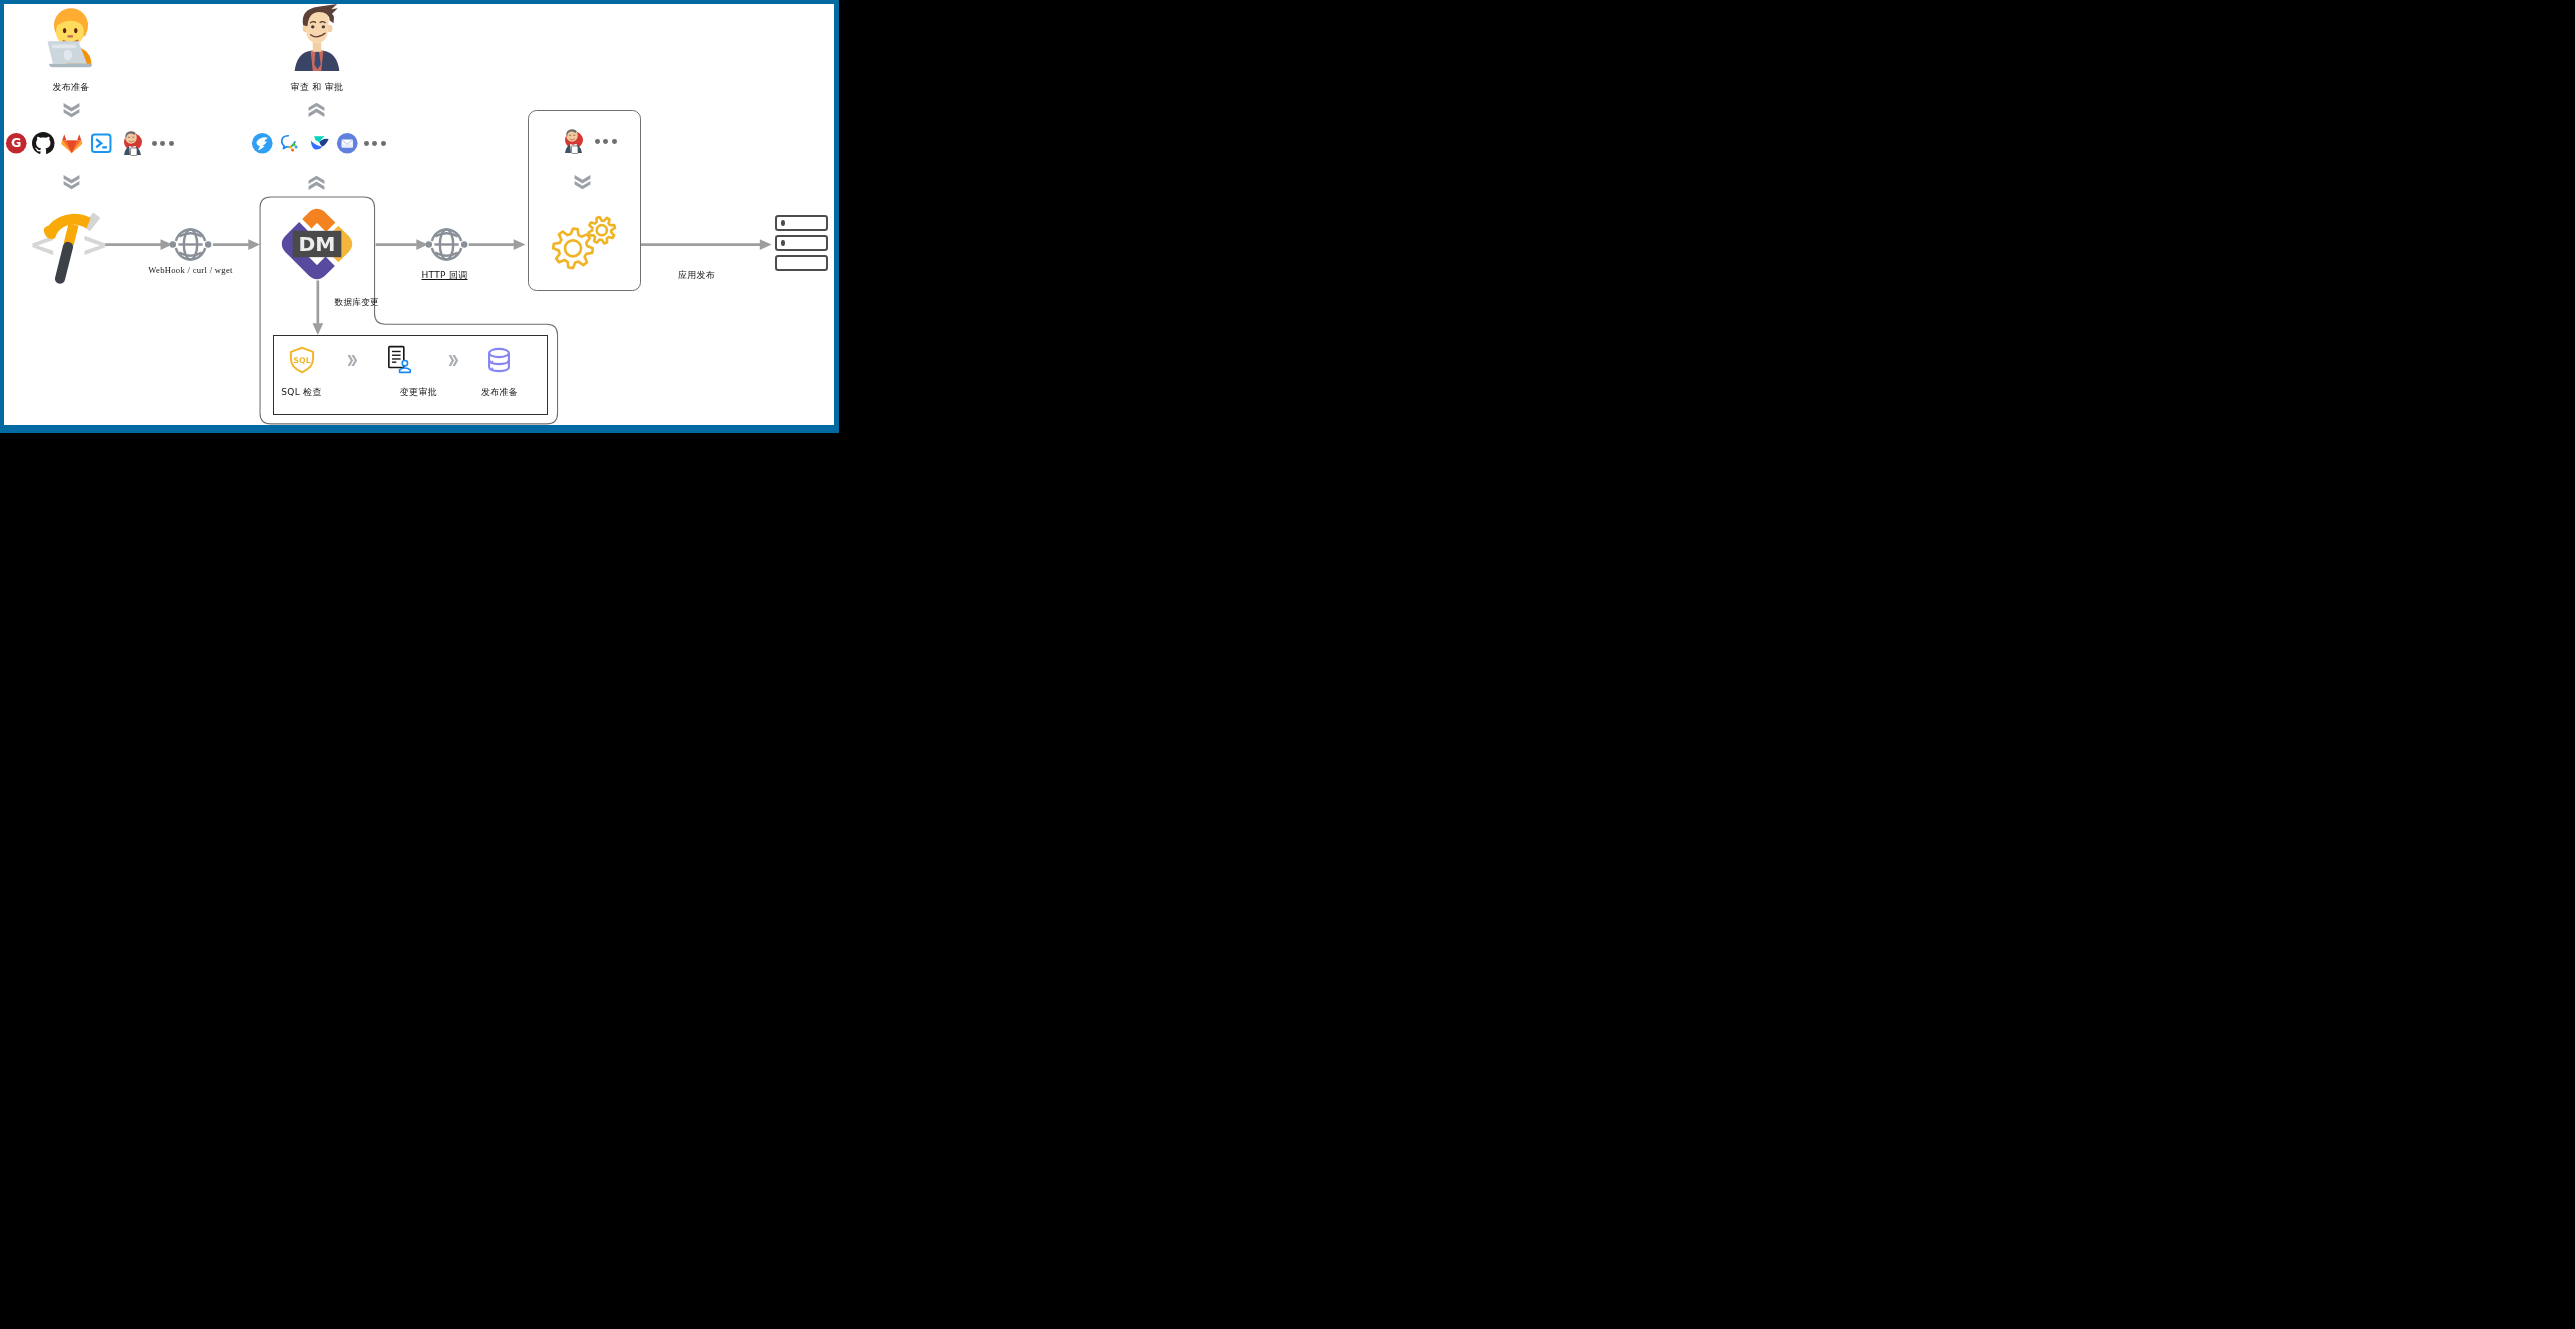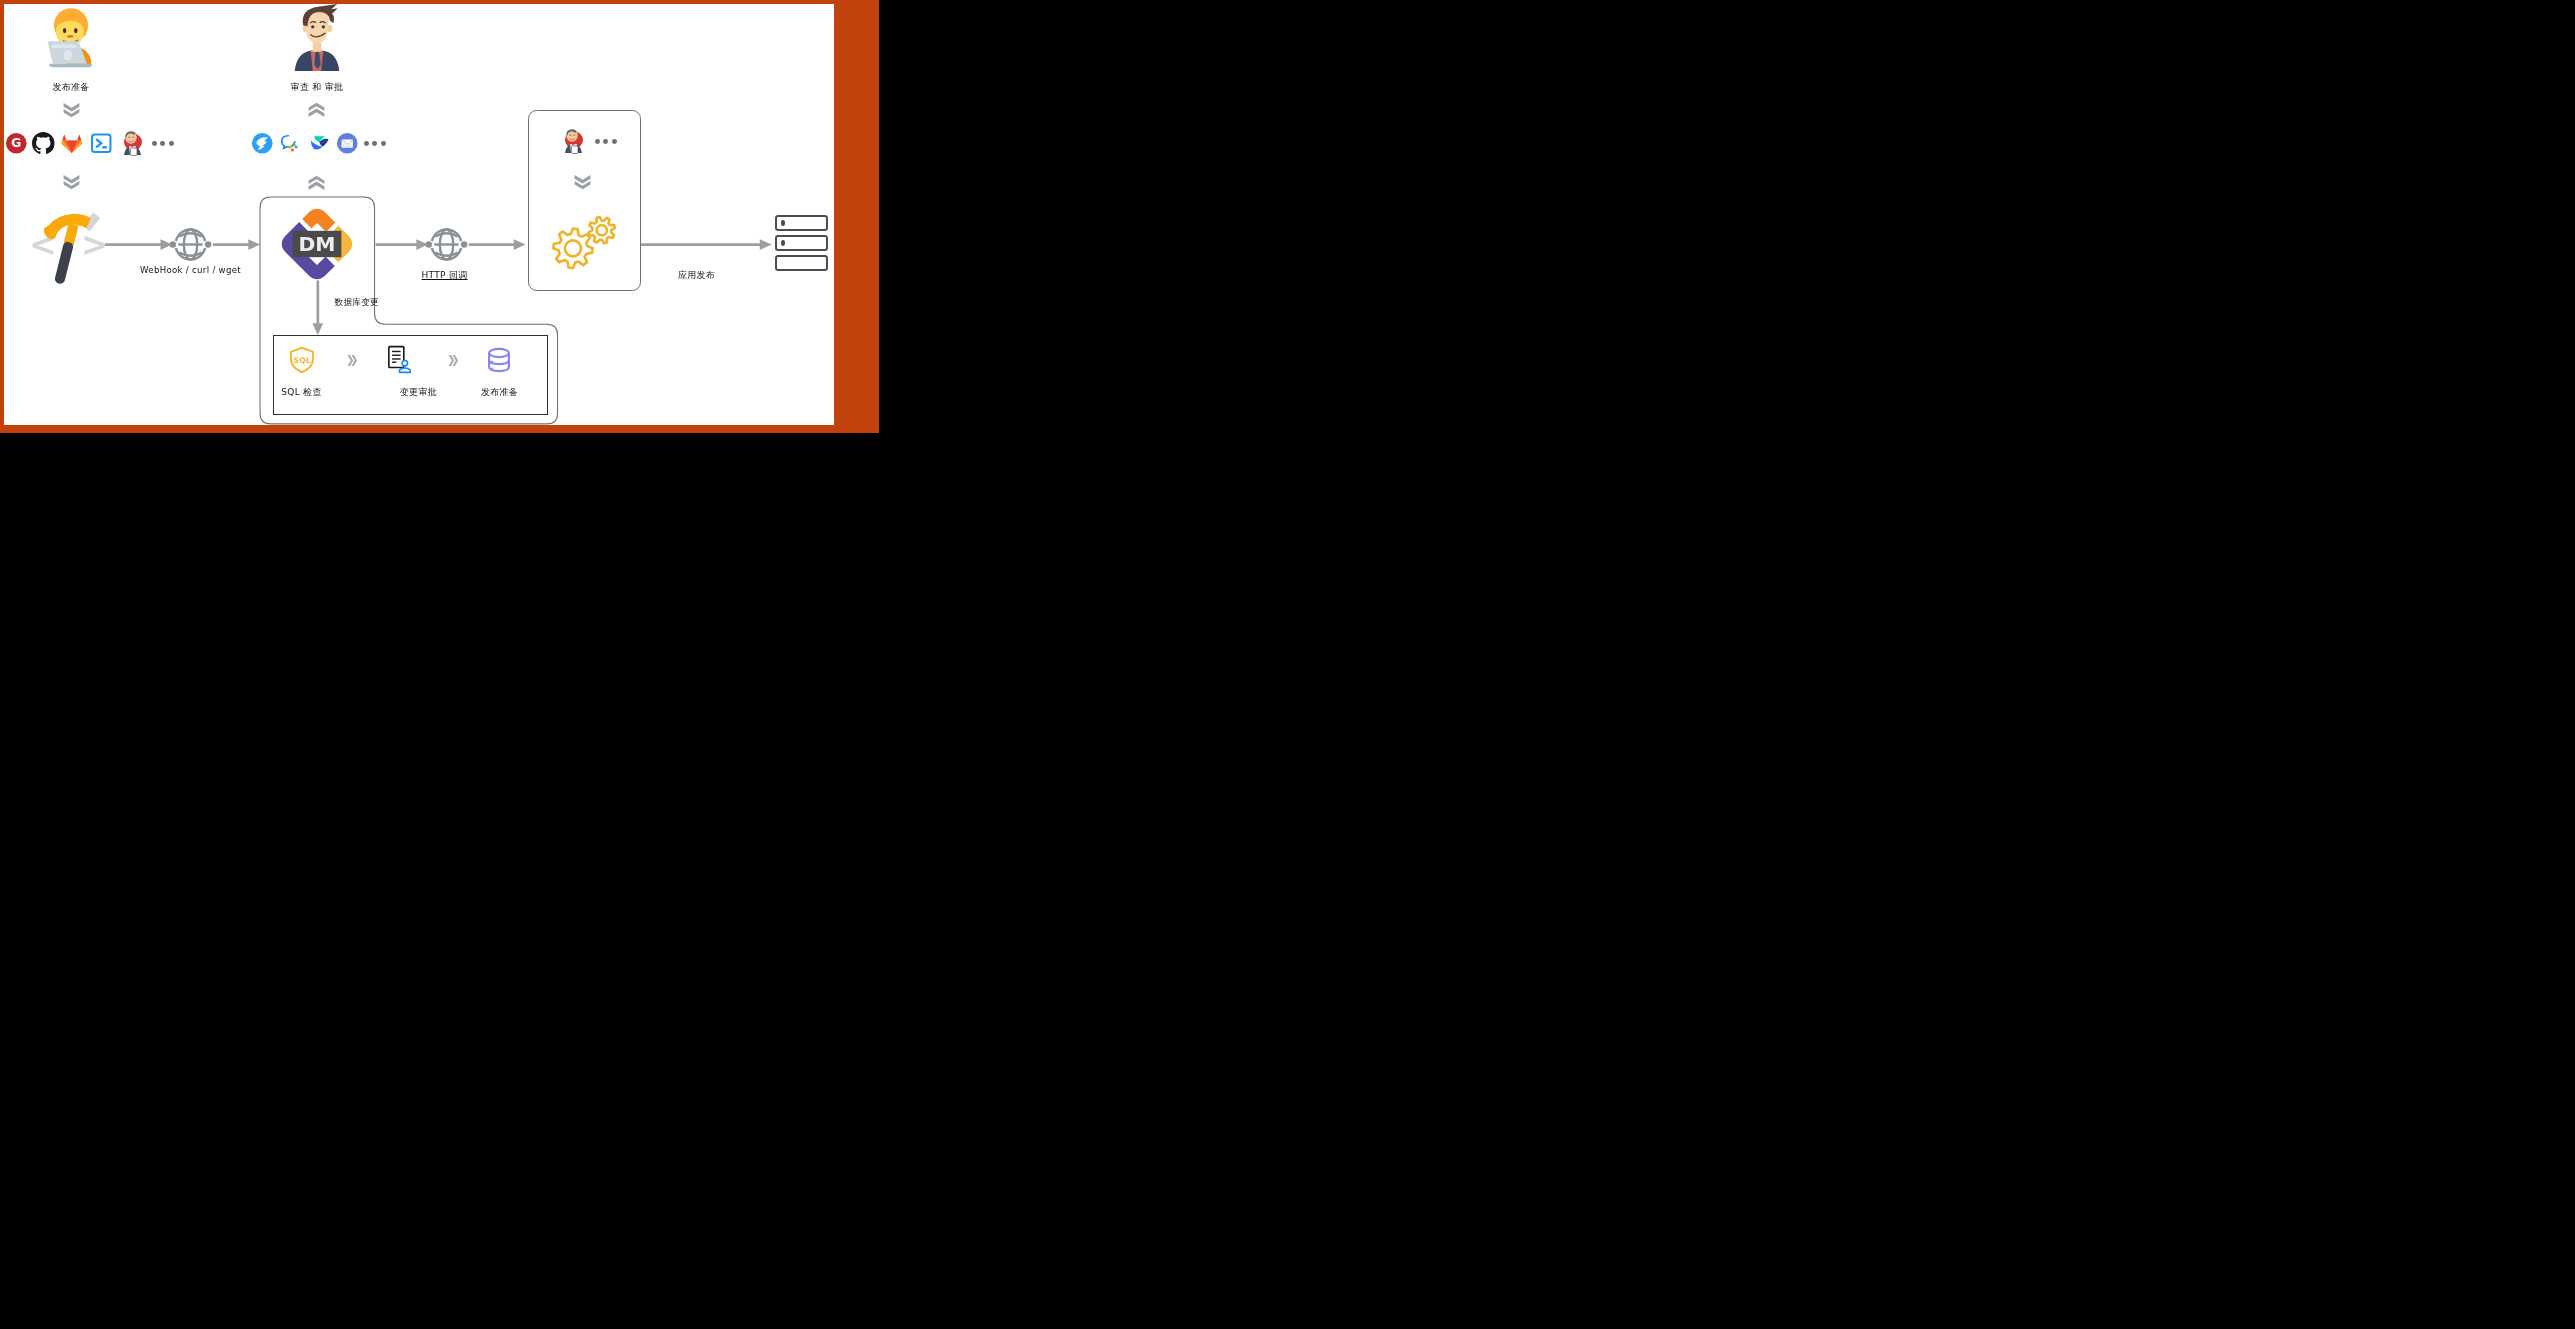"发布准备" .frame { background: #c2410c -> #0369a1; padding-left: 40px -> none }
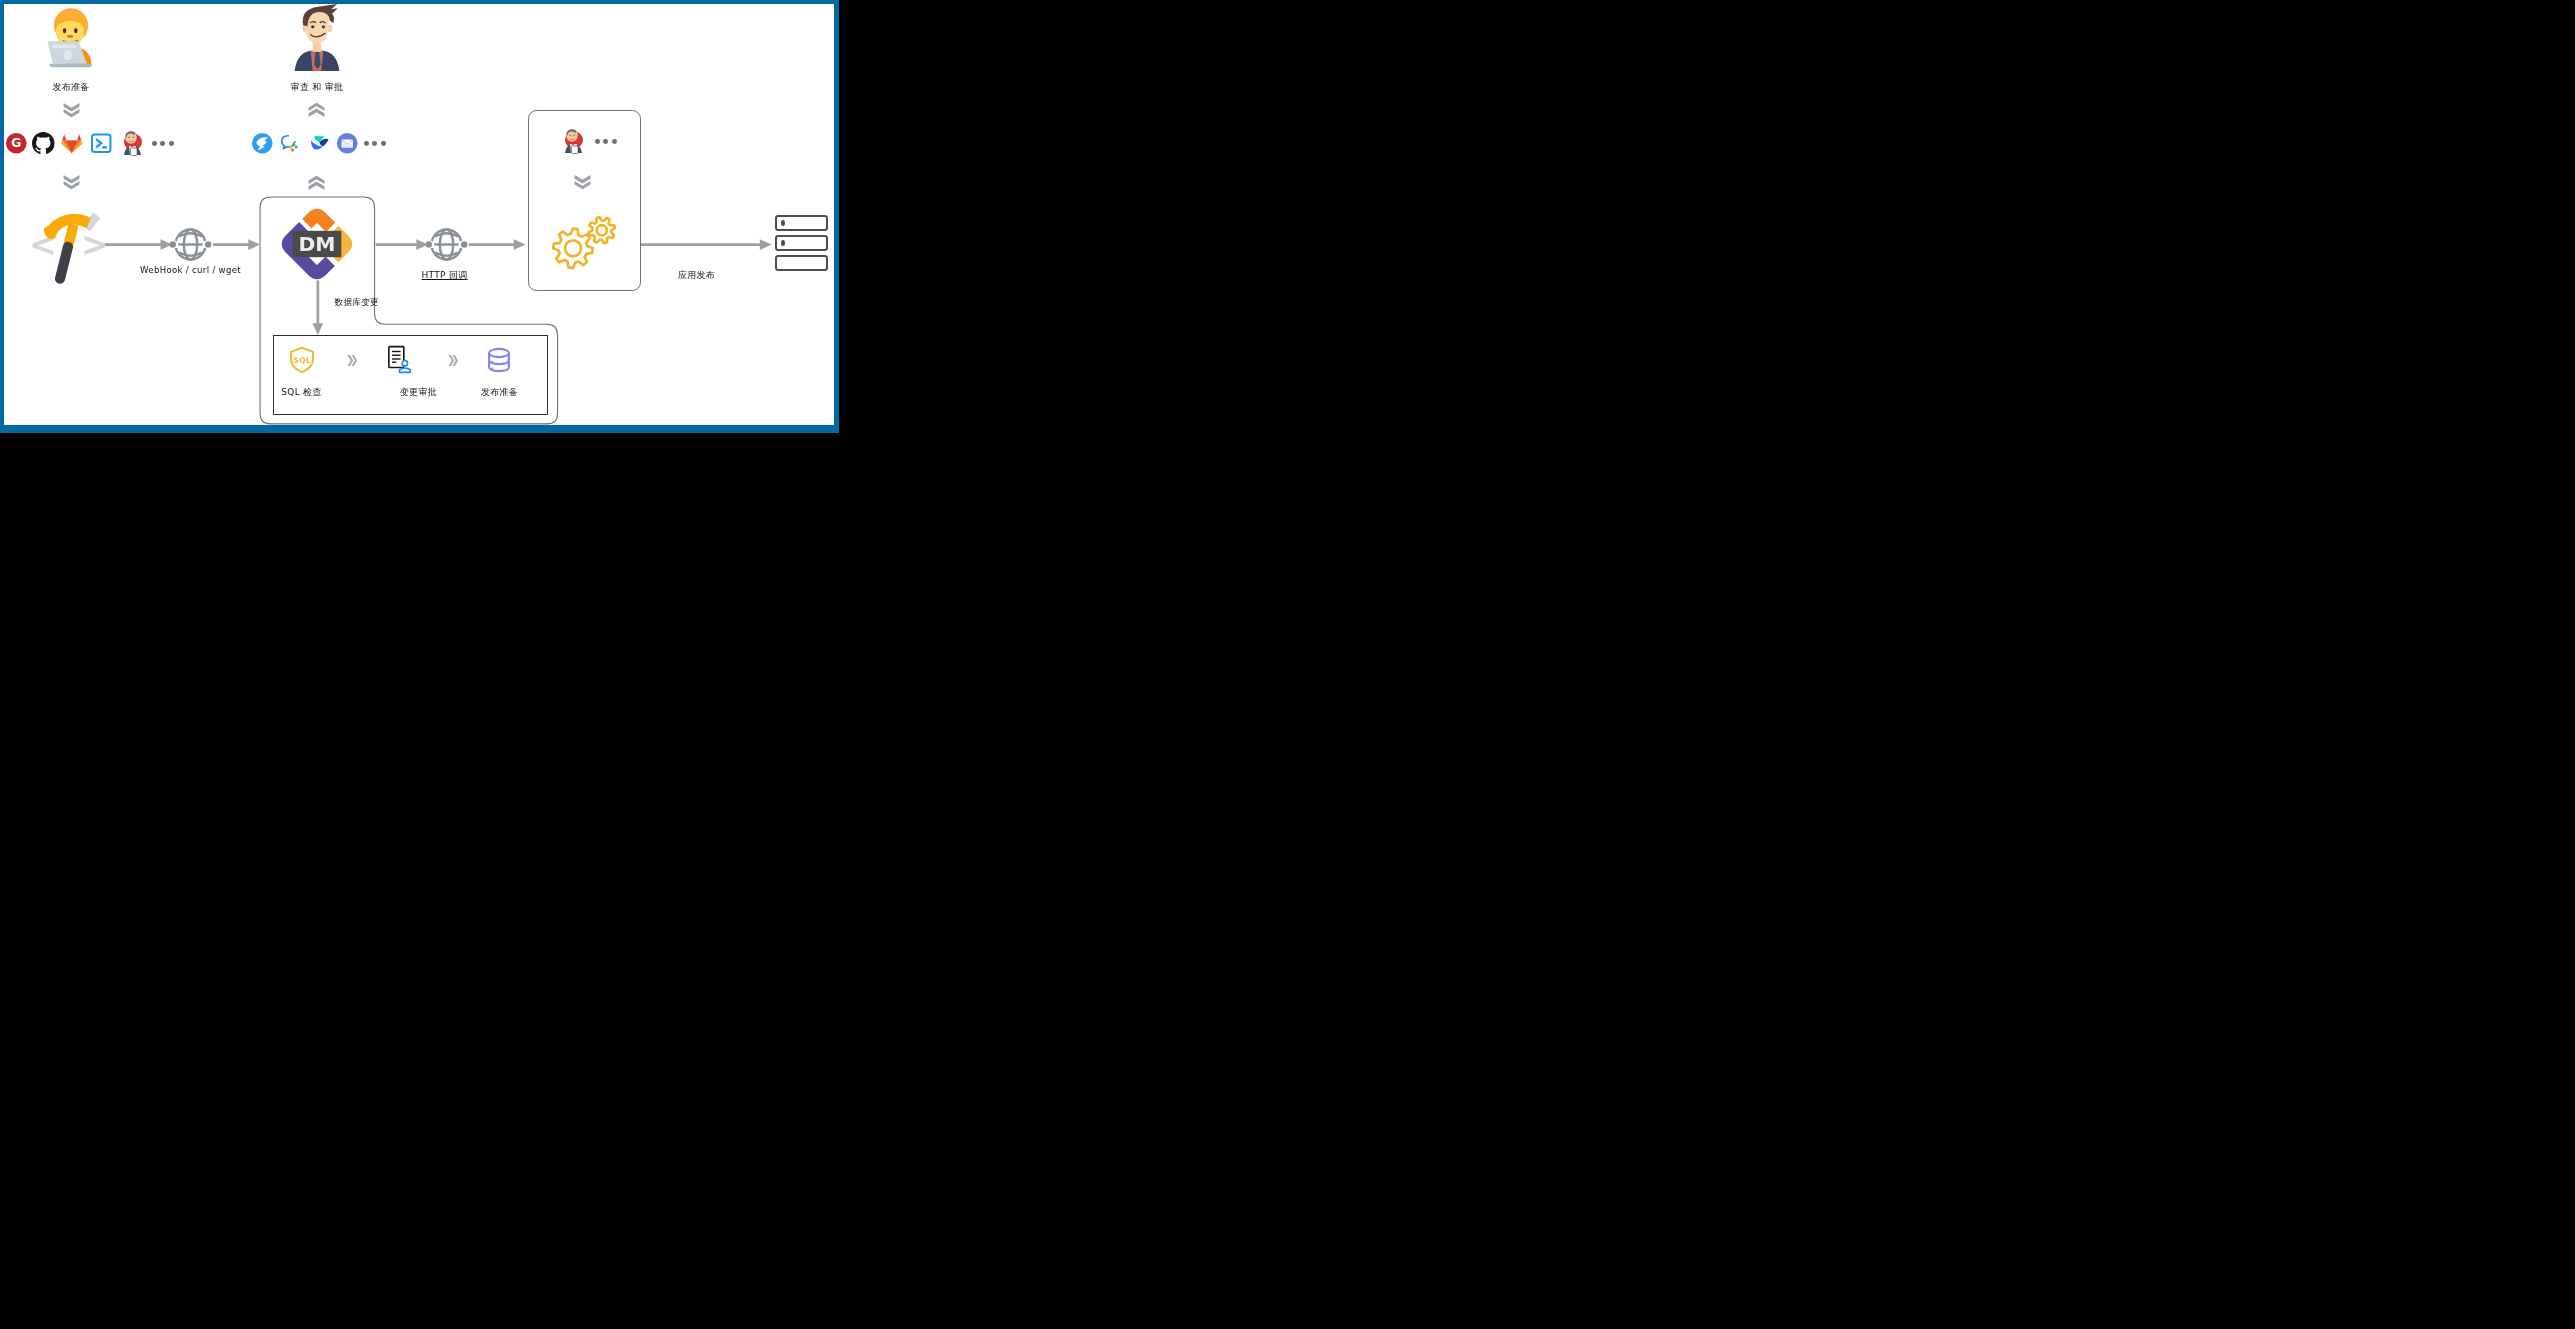"WebHook / curl / wget" div.label { font-family: none -> Liberation Serif, serif }
